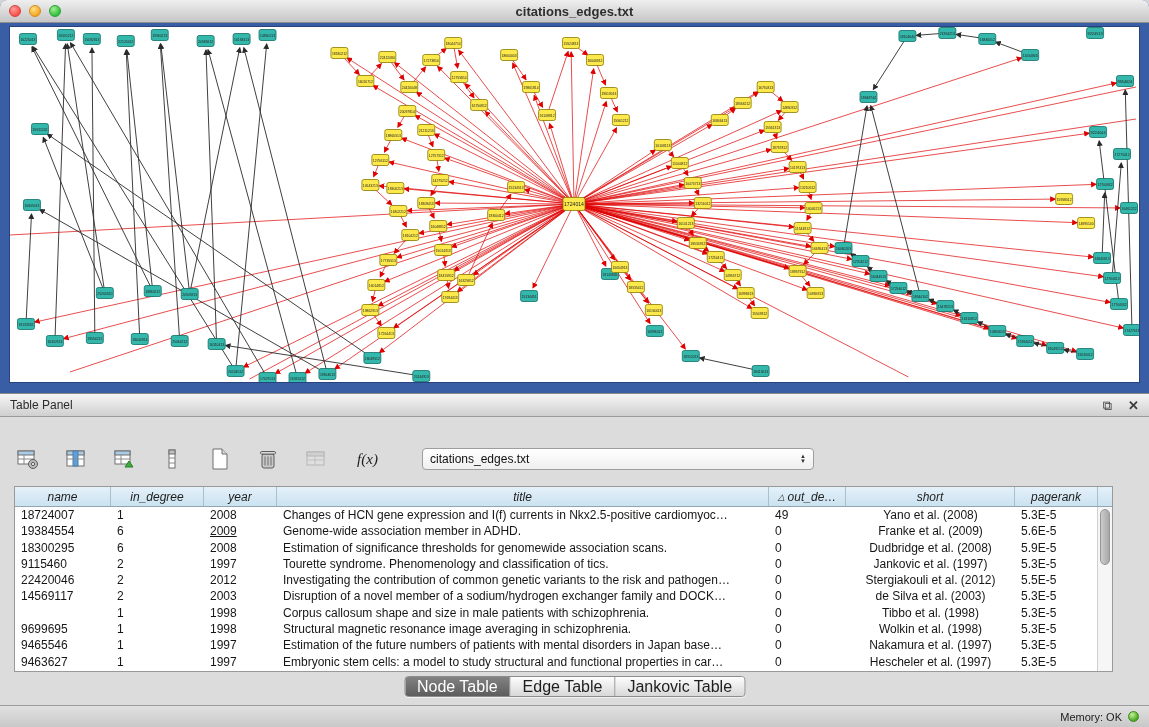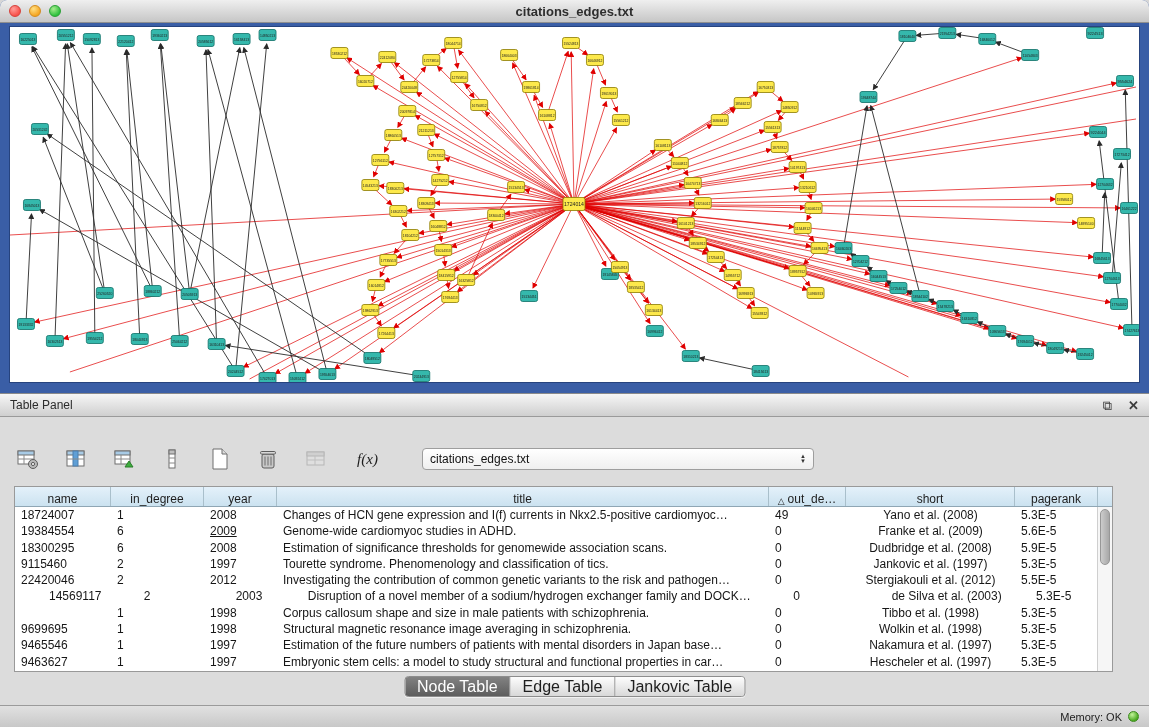"name" .th { align-items: flex-end -> center; font-style: none -> italic }
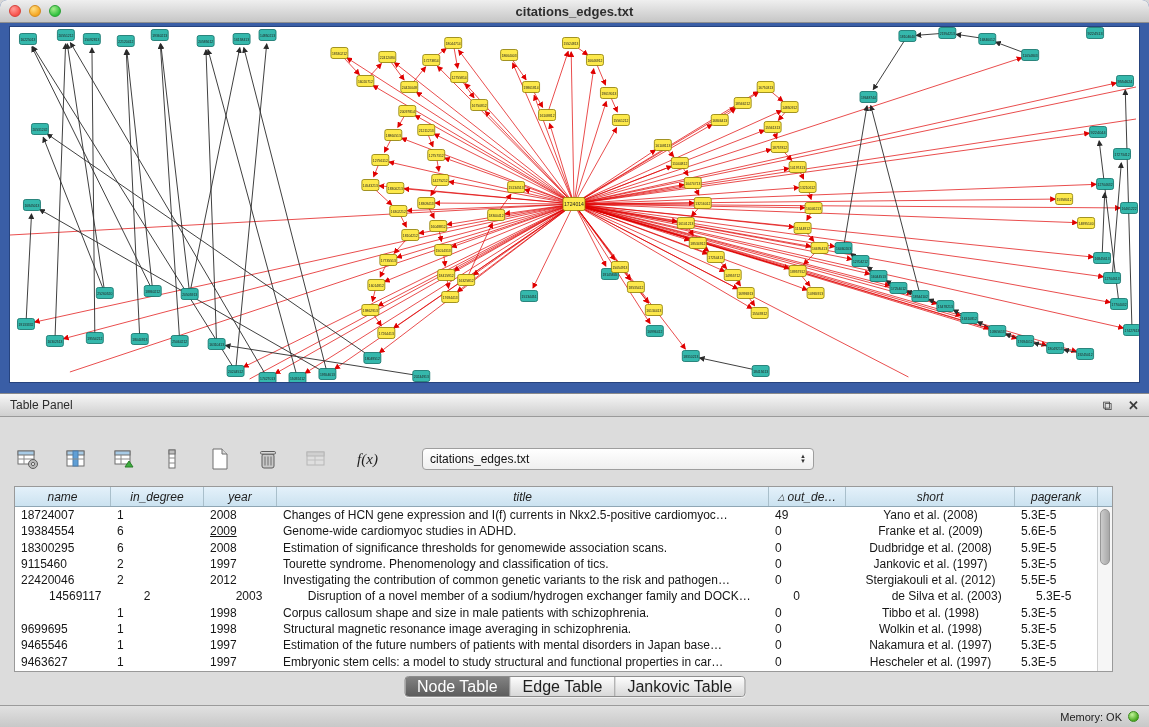"Genome-wide cardiomyoc studies in ADHD." div.td { text: cardiomyoc studies -> association member }
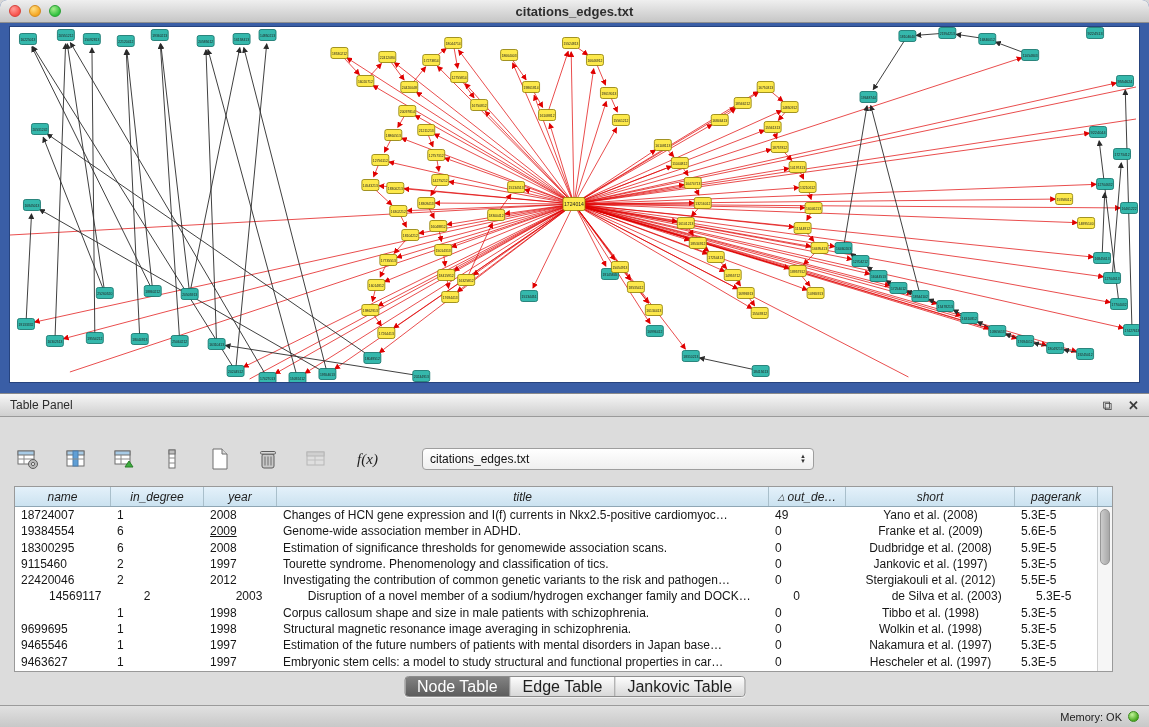"14569117" div.td { margin-left: 28px -> none }
